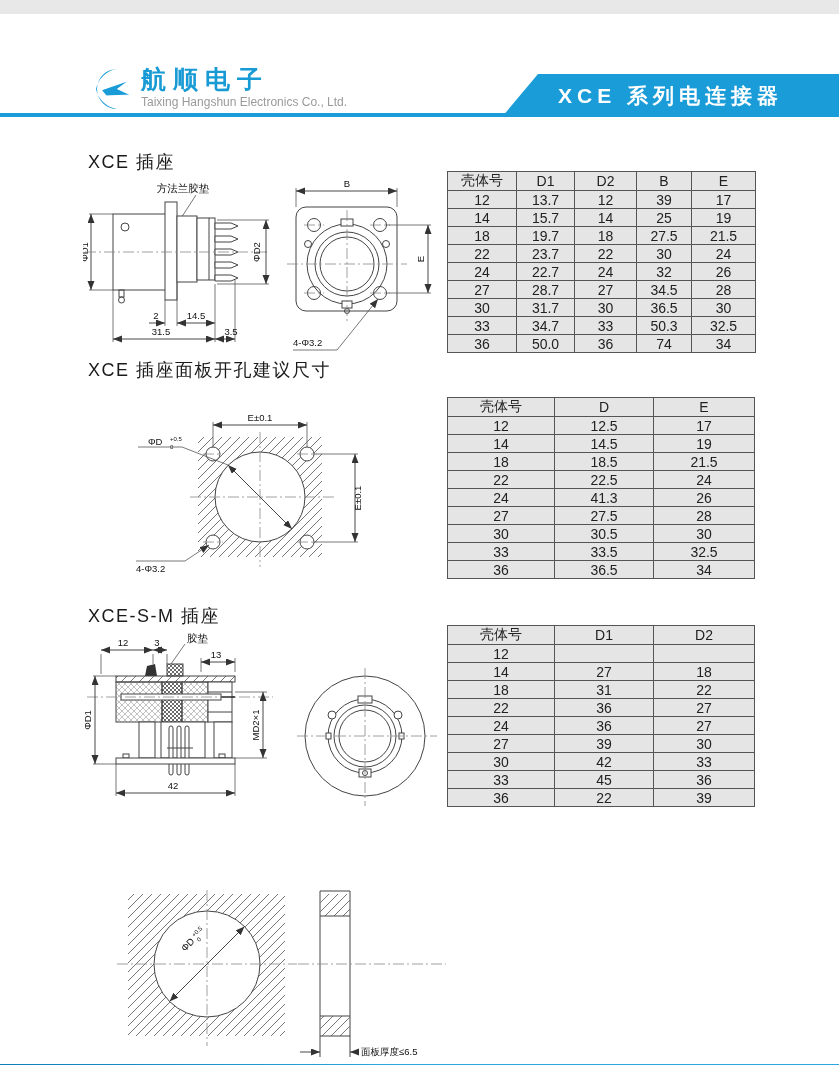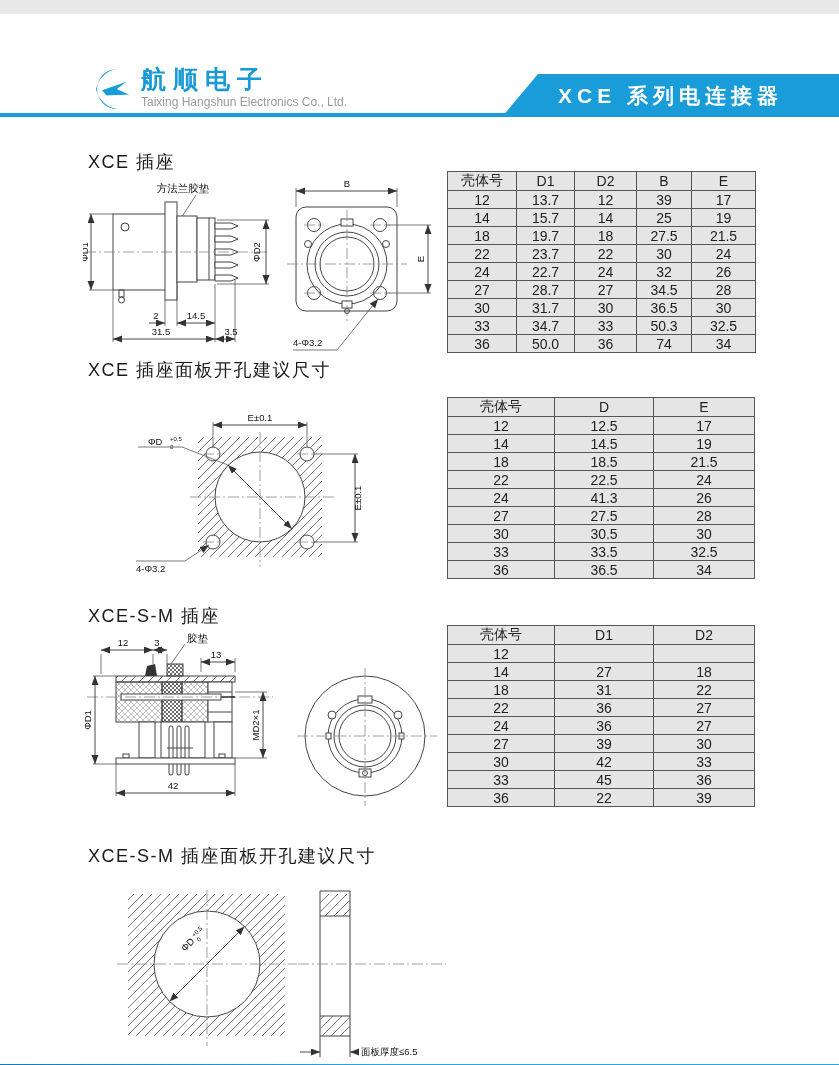"XCE-S-M 插座面板开孔建议尺寸" div.sec-title { html: <div>XCE-S-M 插座面板开孔建议尺寸</div> -> none }
